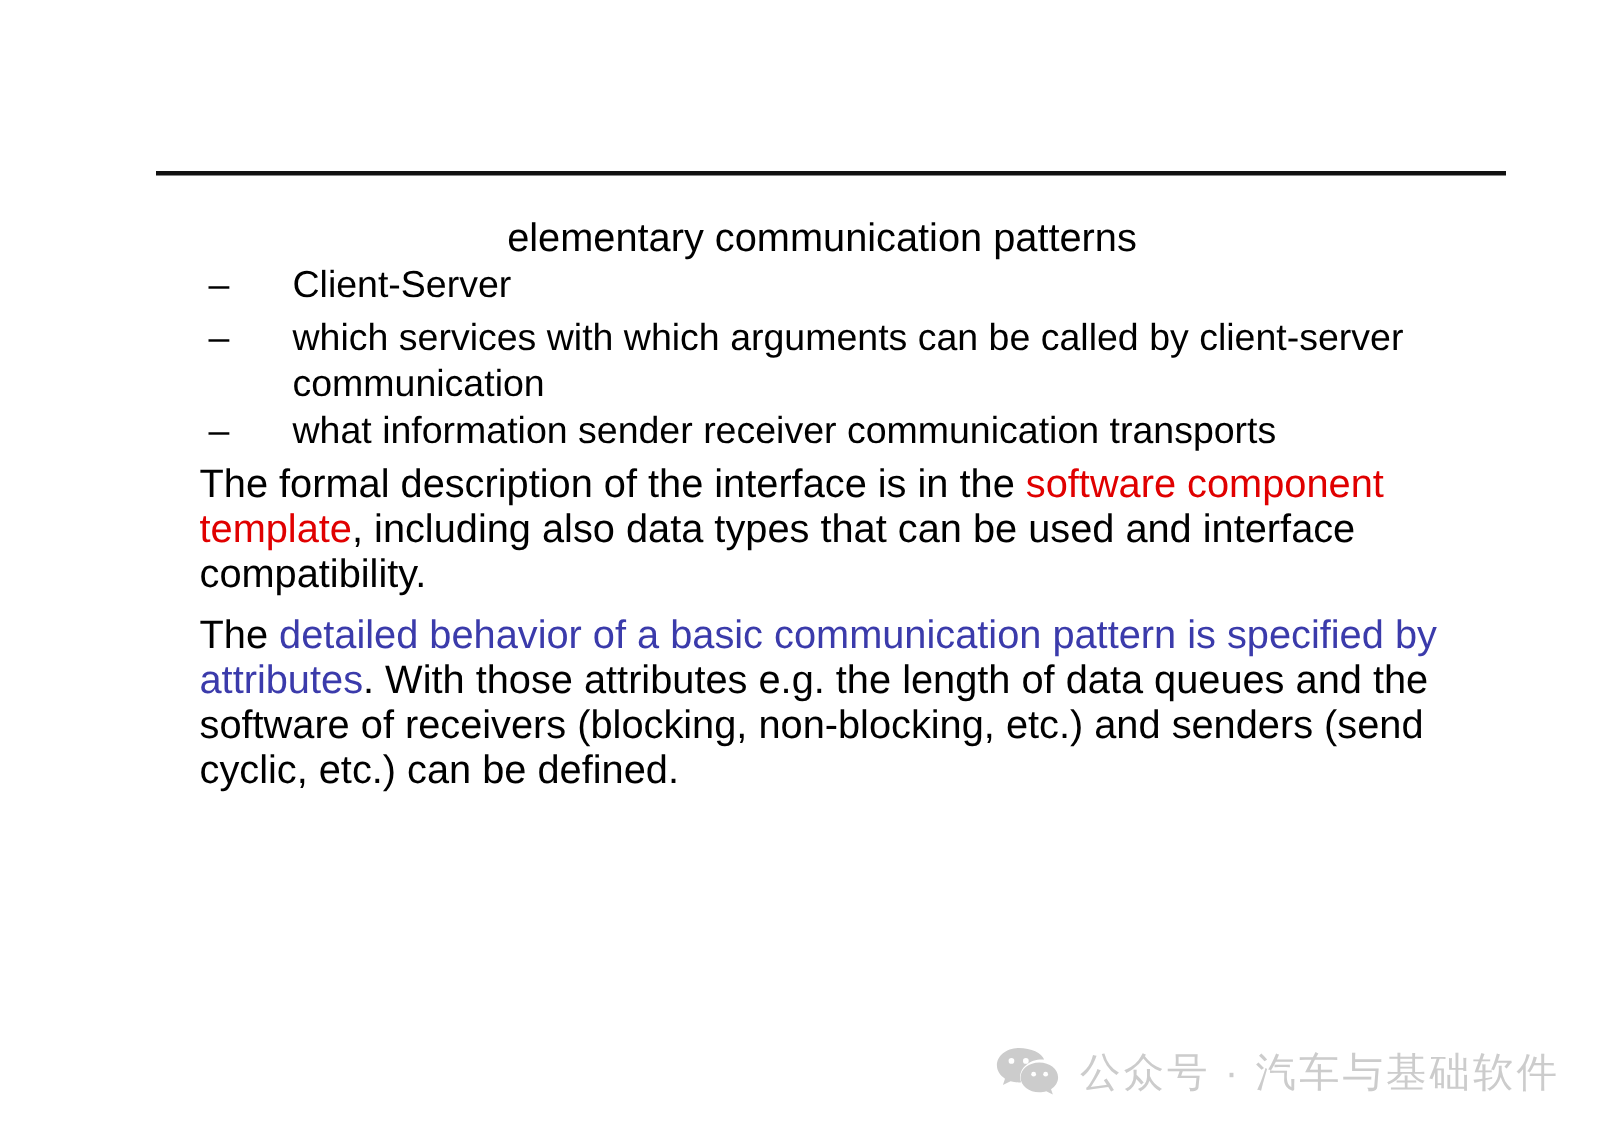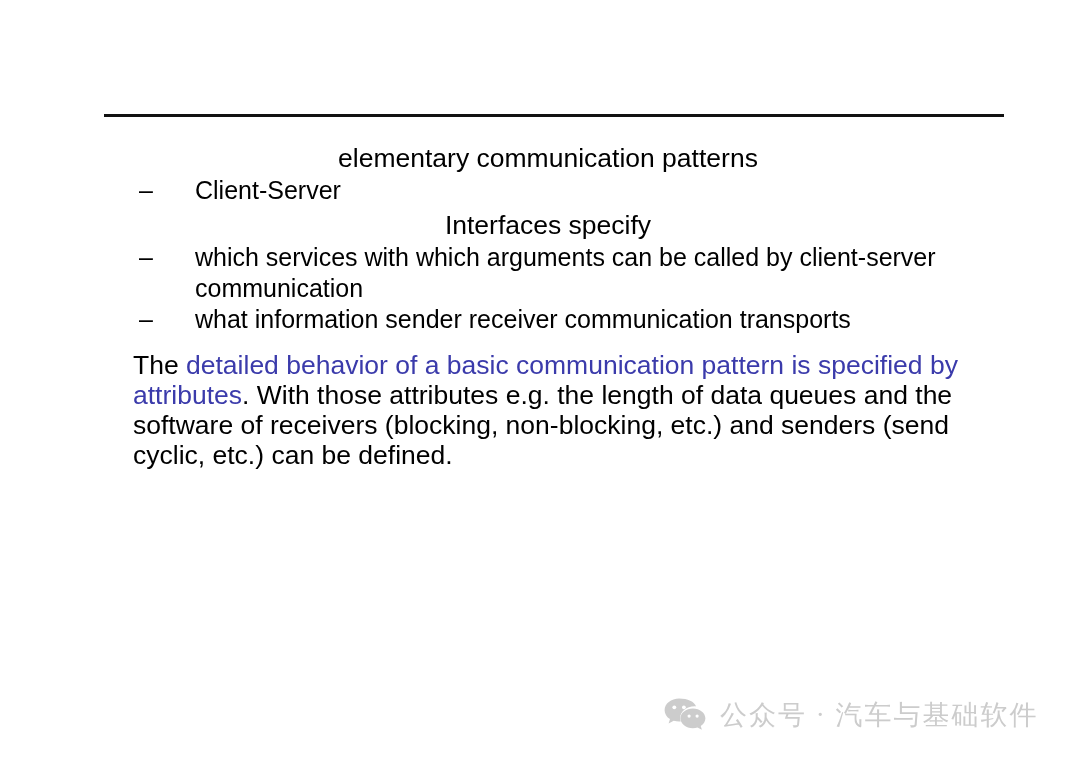"Interfaces specify" p.lvl1 { html: <p>Interfaces specify</p> -> none }
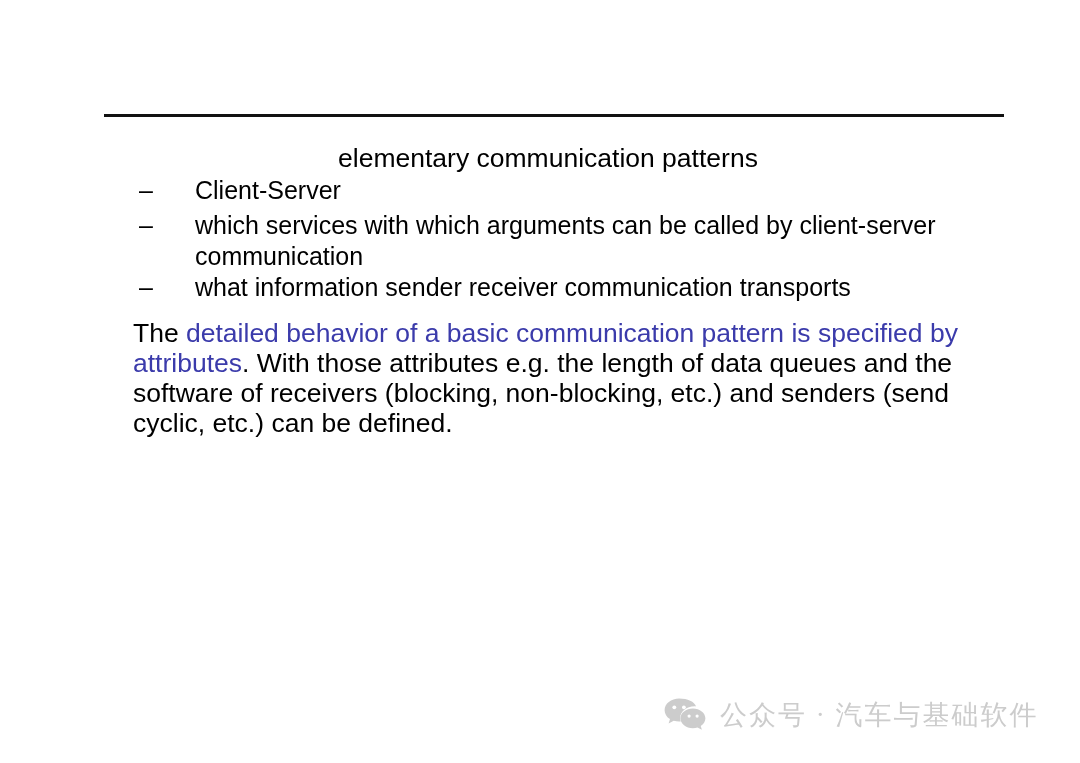"The formal description of the" p.para { html: none -> <p><span>The formal description of the interface is in the </span><span>software component template</span><span>, including also data types that can be used and interface compatibility.</span></p> }
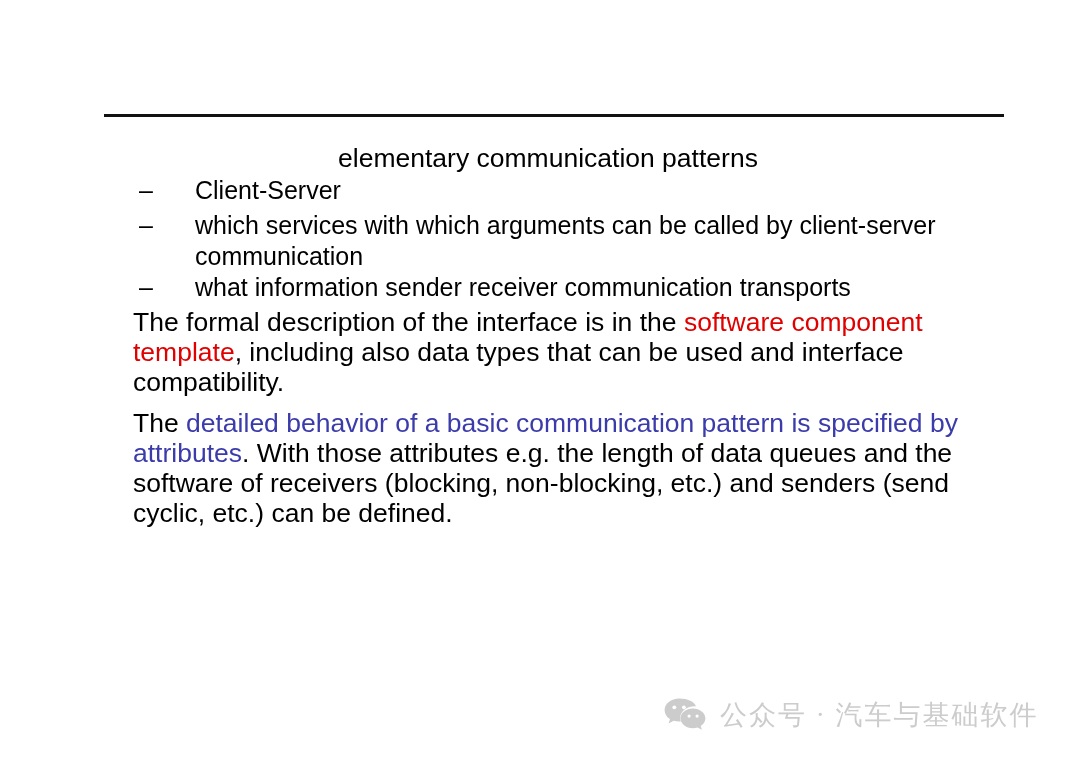"公众号 · 汽车与基础软件" .wm-text { font-family: Liberation Serif, serif -> Liberation Sans, sans-serif }
